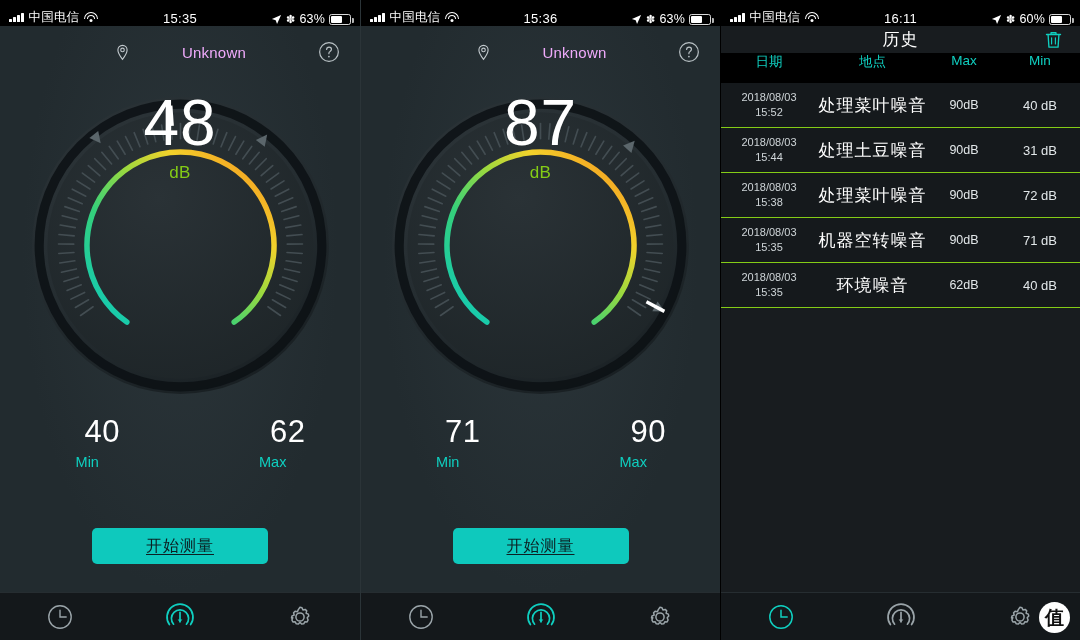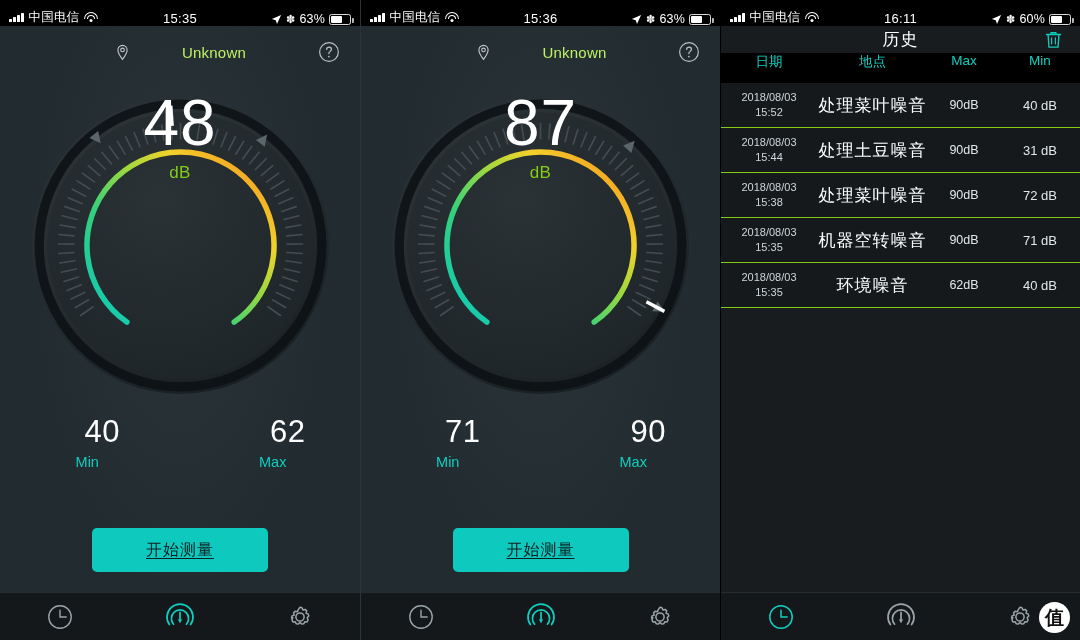"Unknown" .loc-label { color: #bef264 -> #f0abfc }
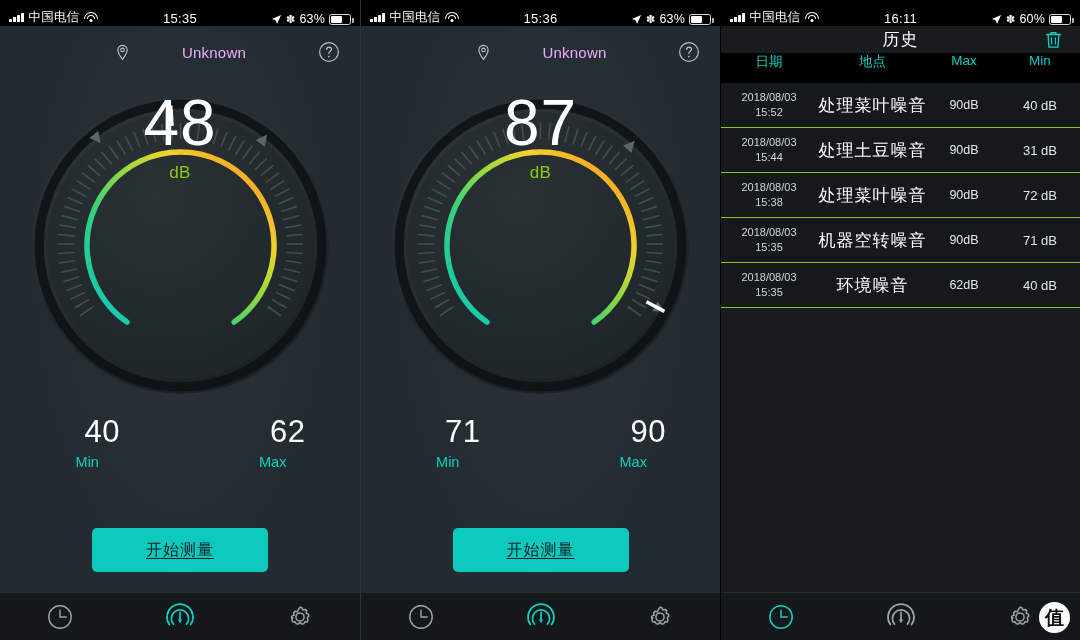"开始测量" .action-btn { height: 44px -> 36px }
